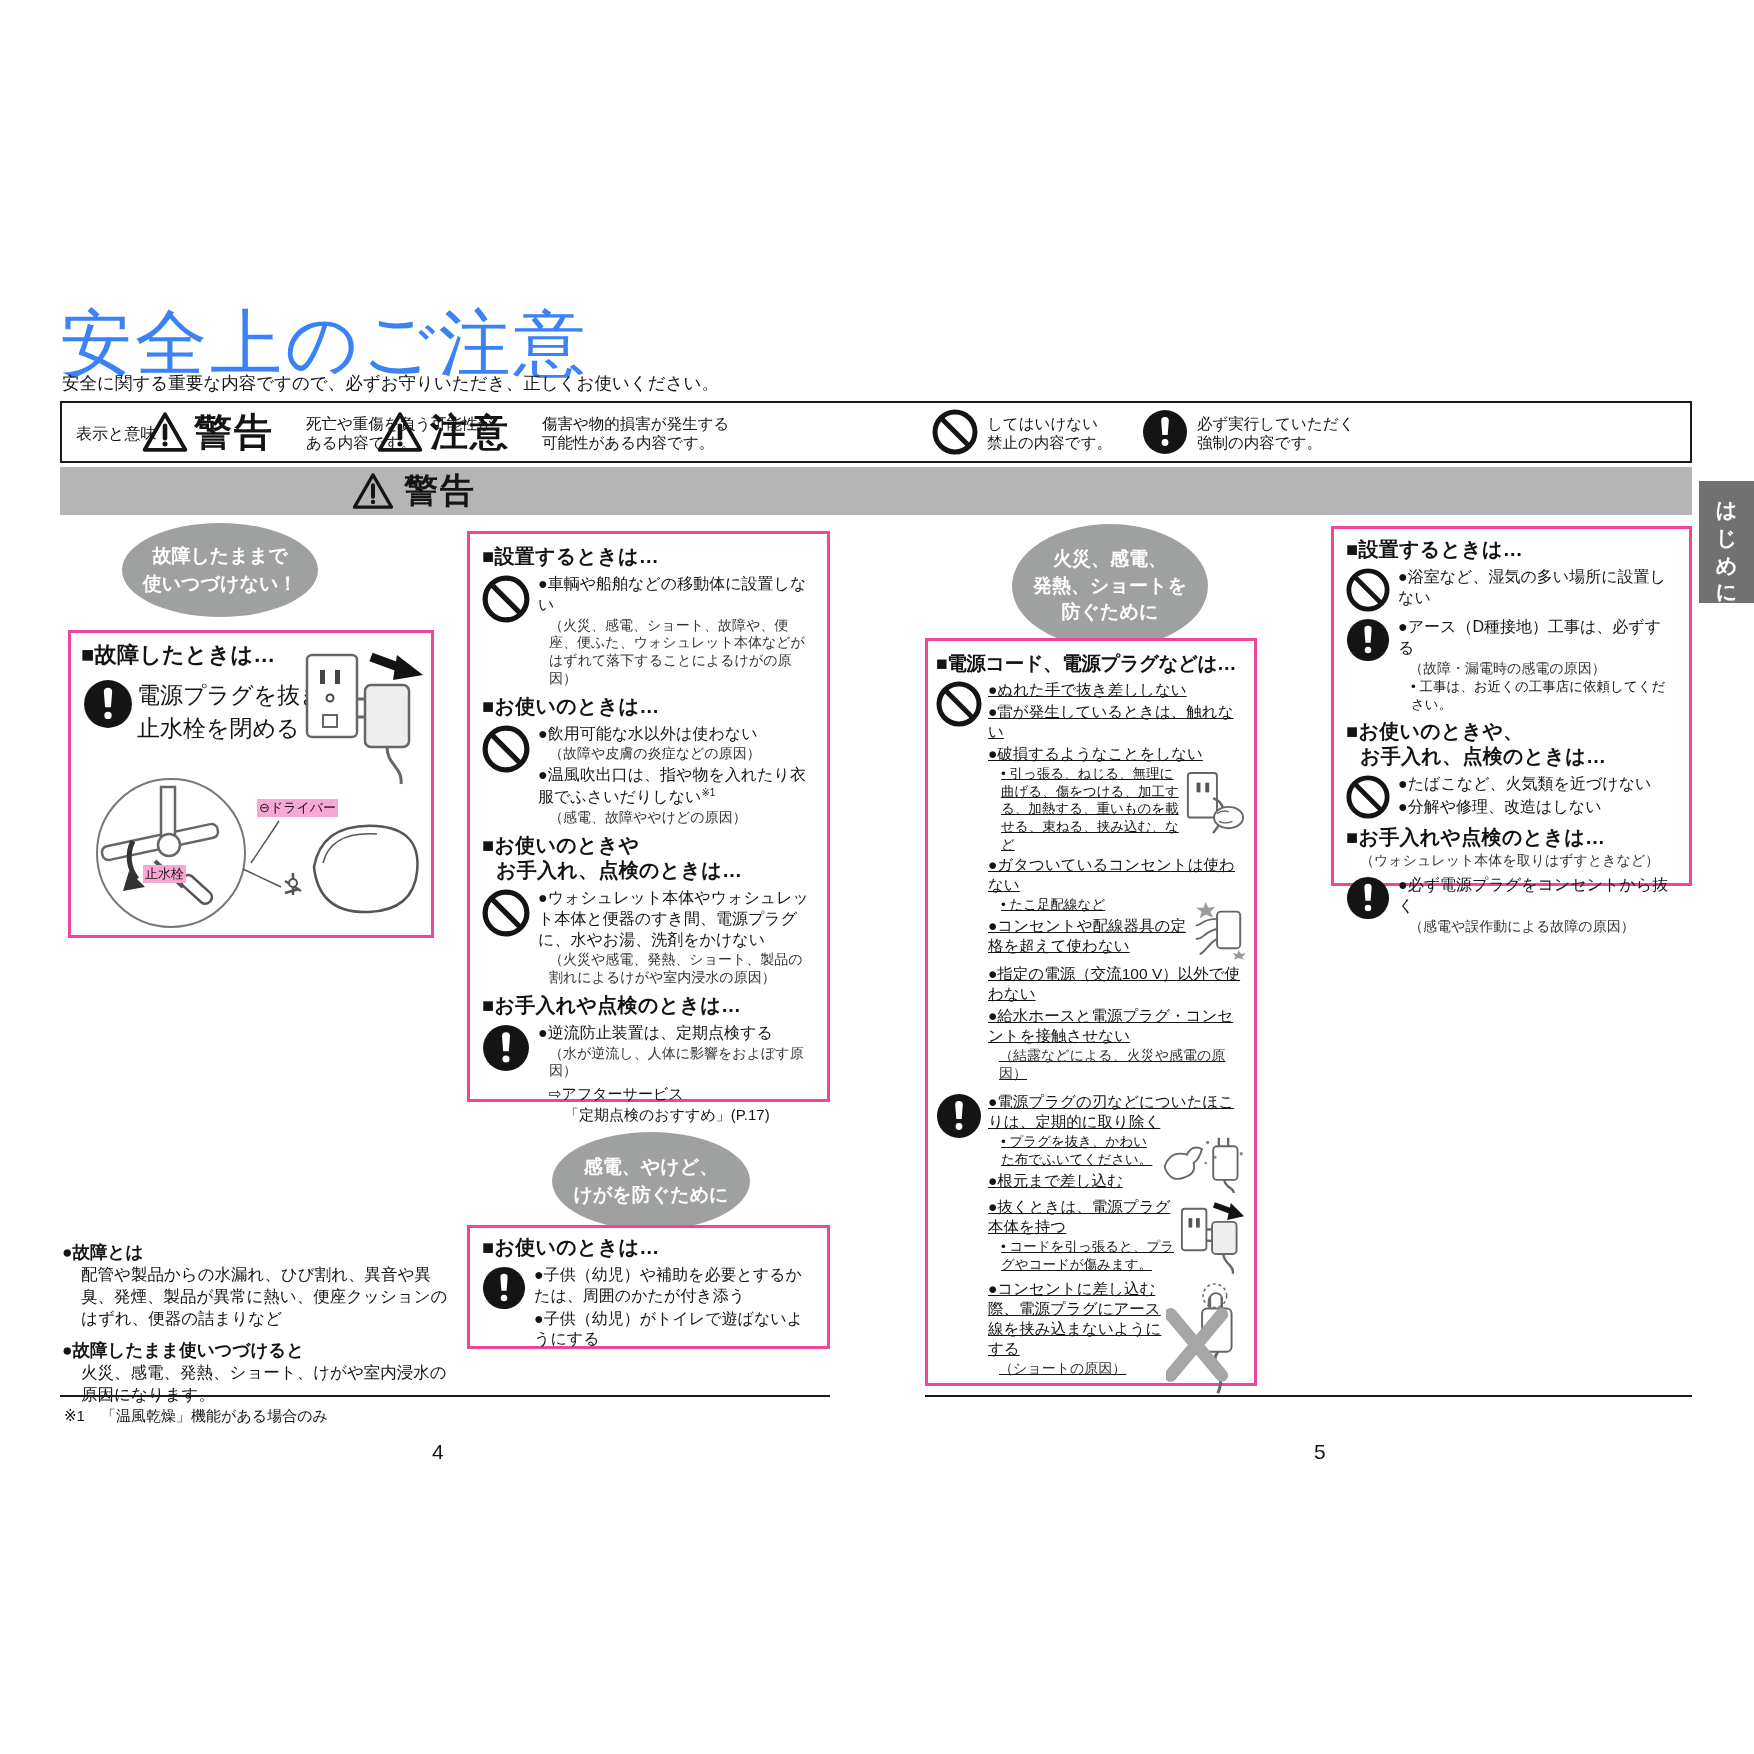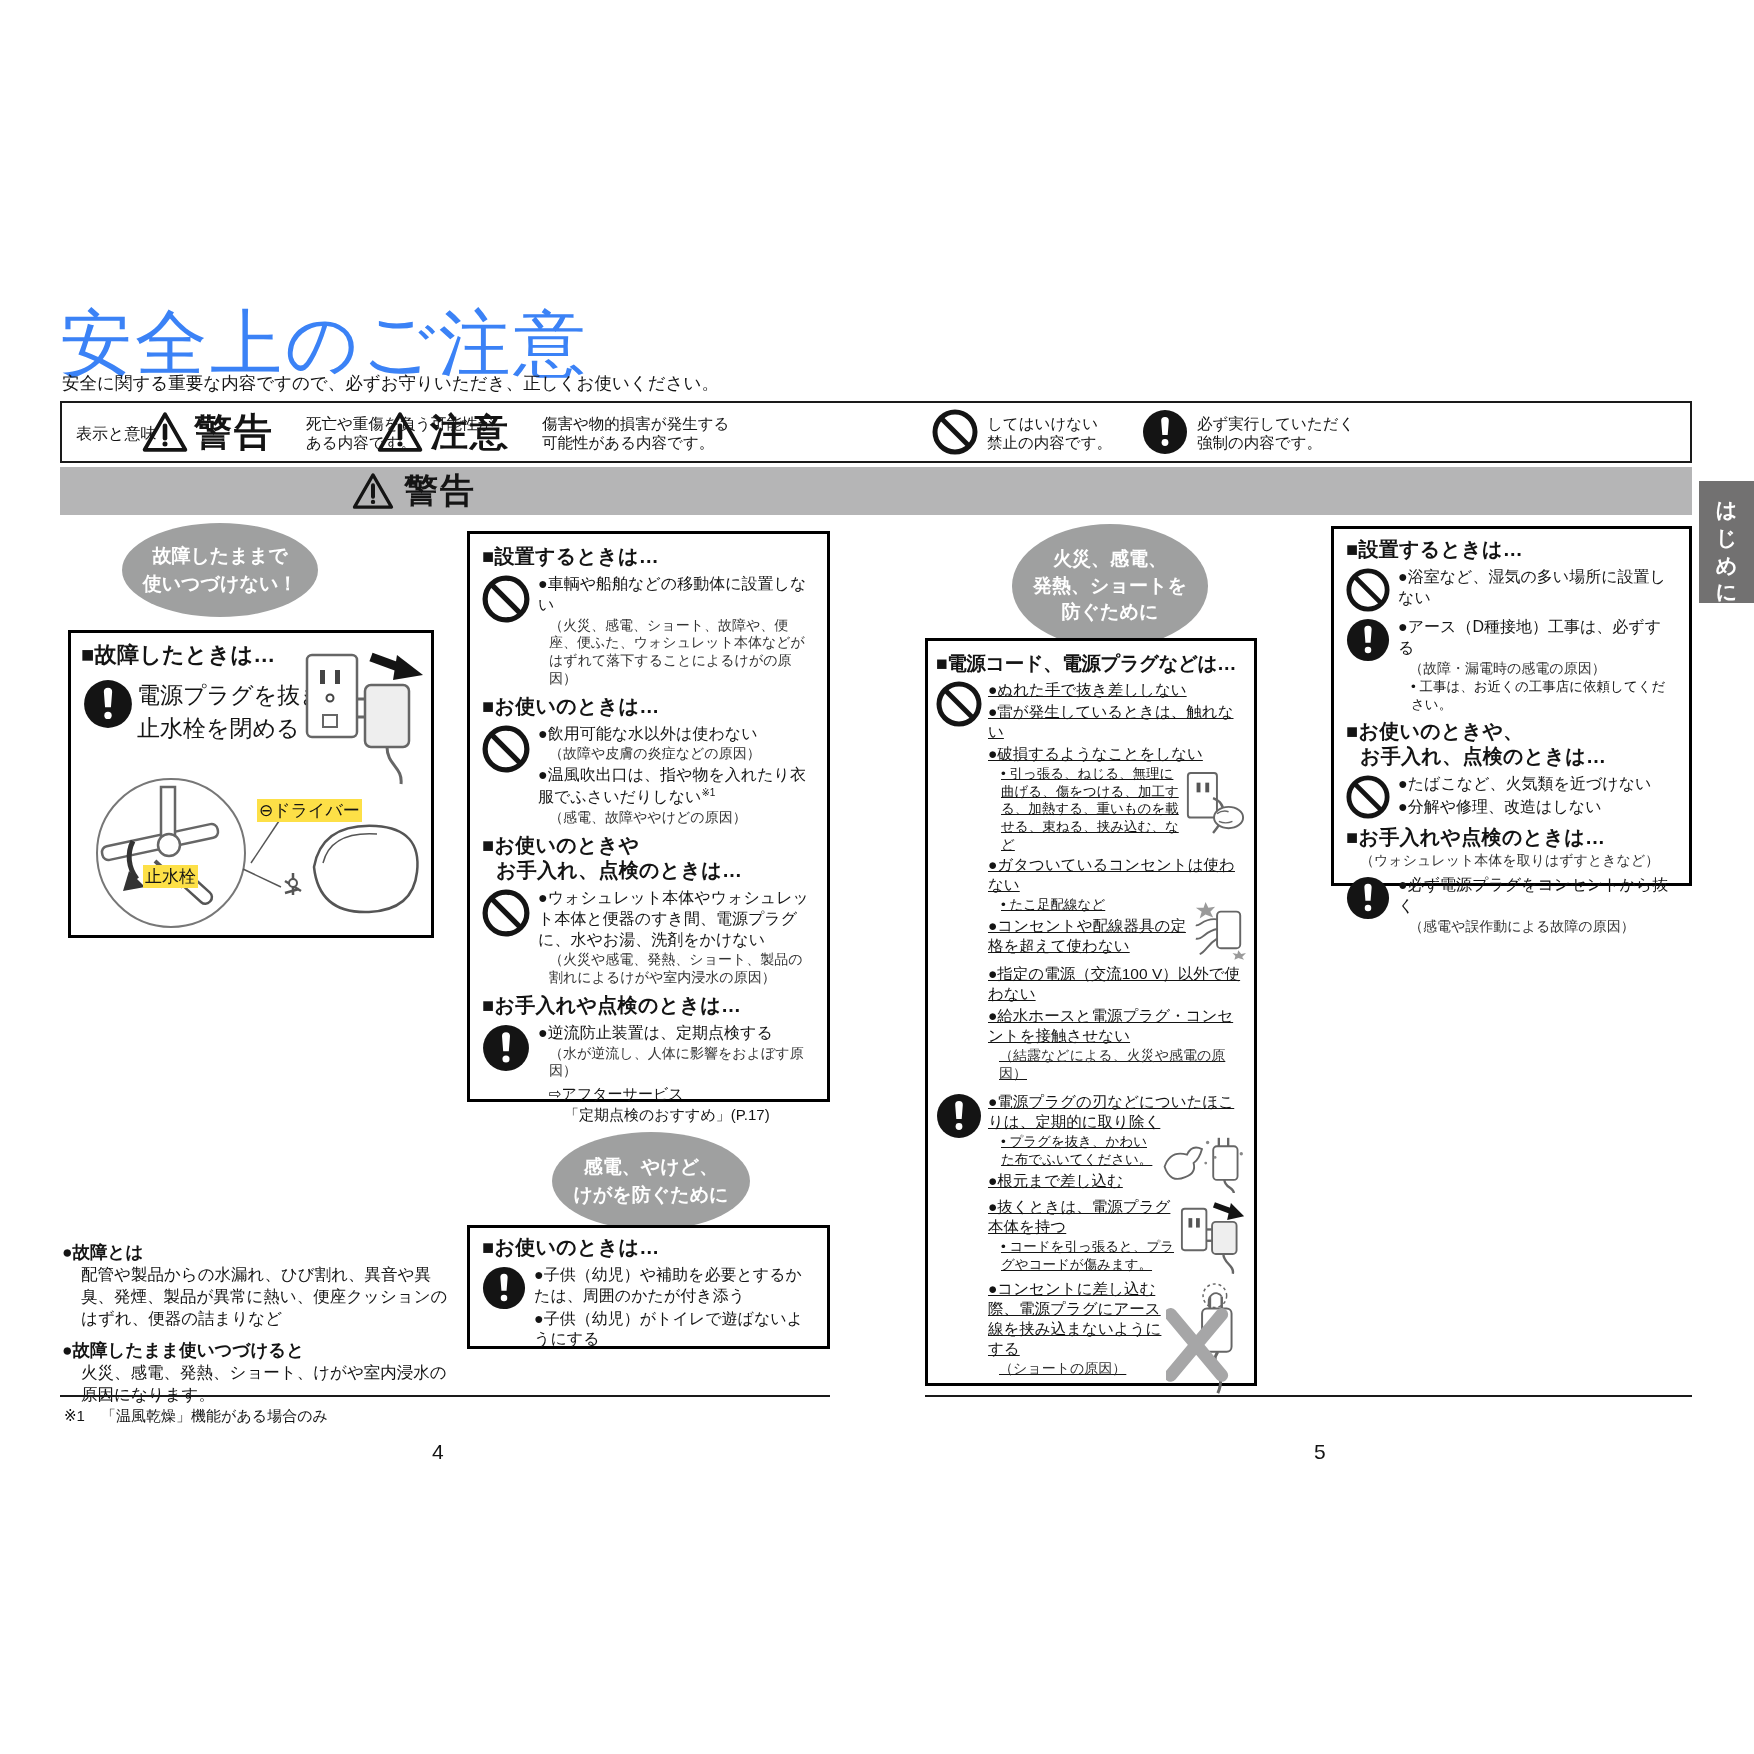"■設置するときは…" .box { border: 3px solid #000000 -> 3px solid #ec4899 }
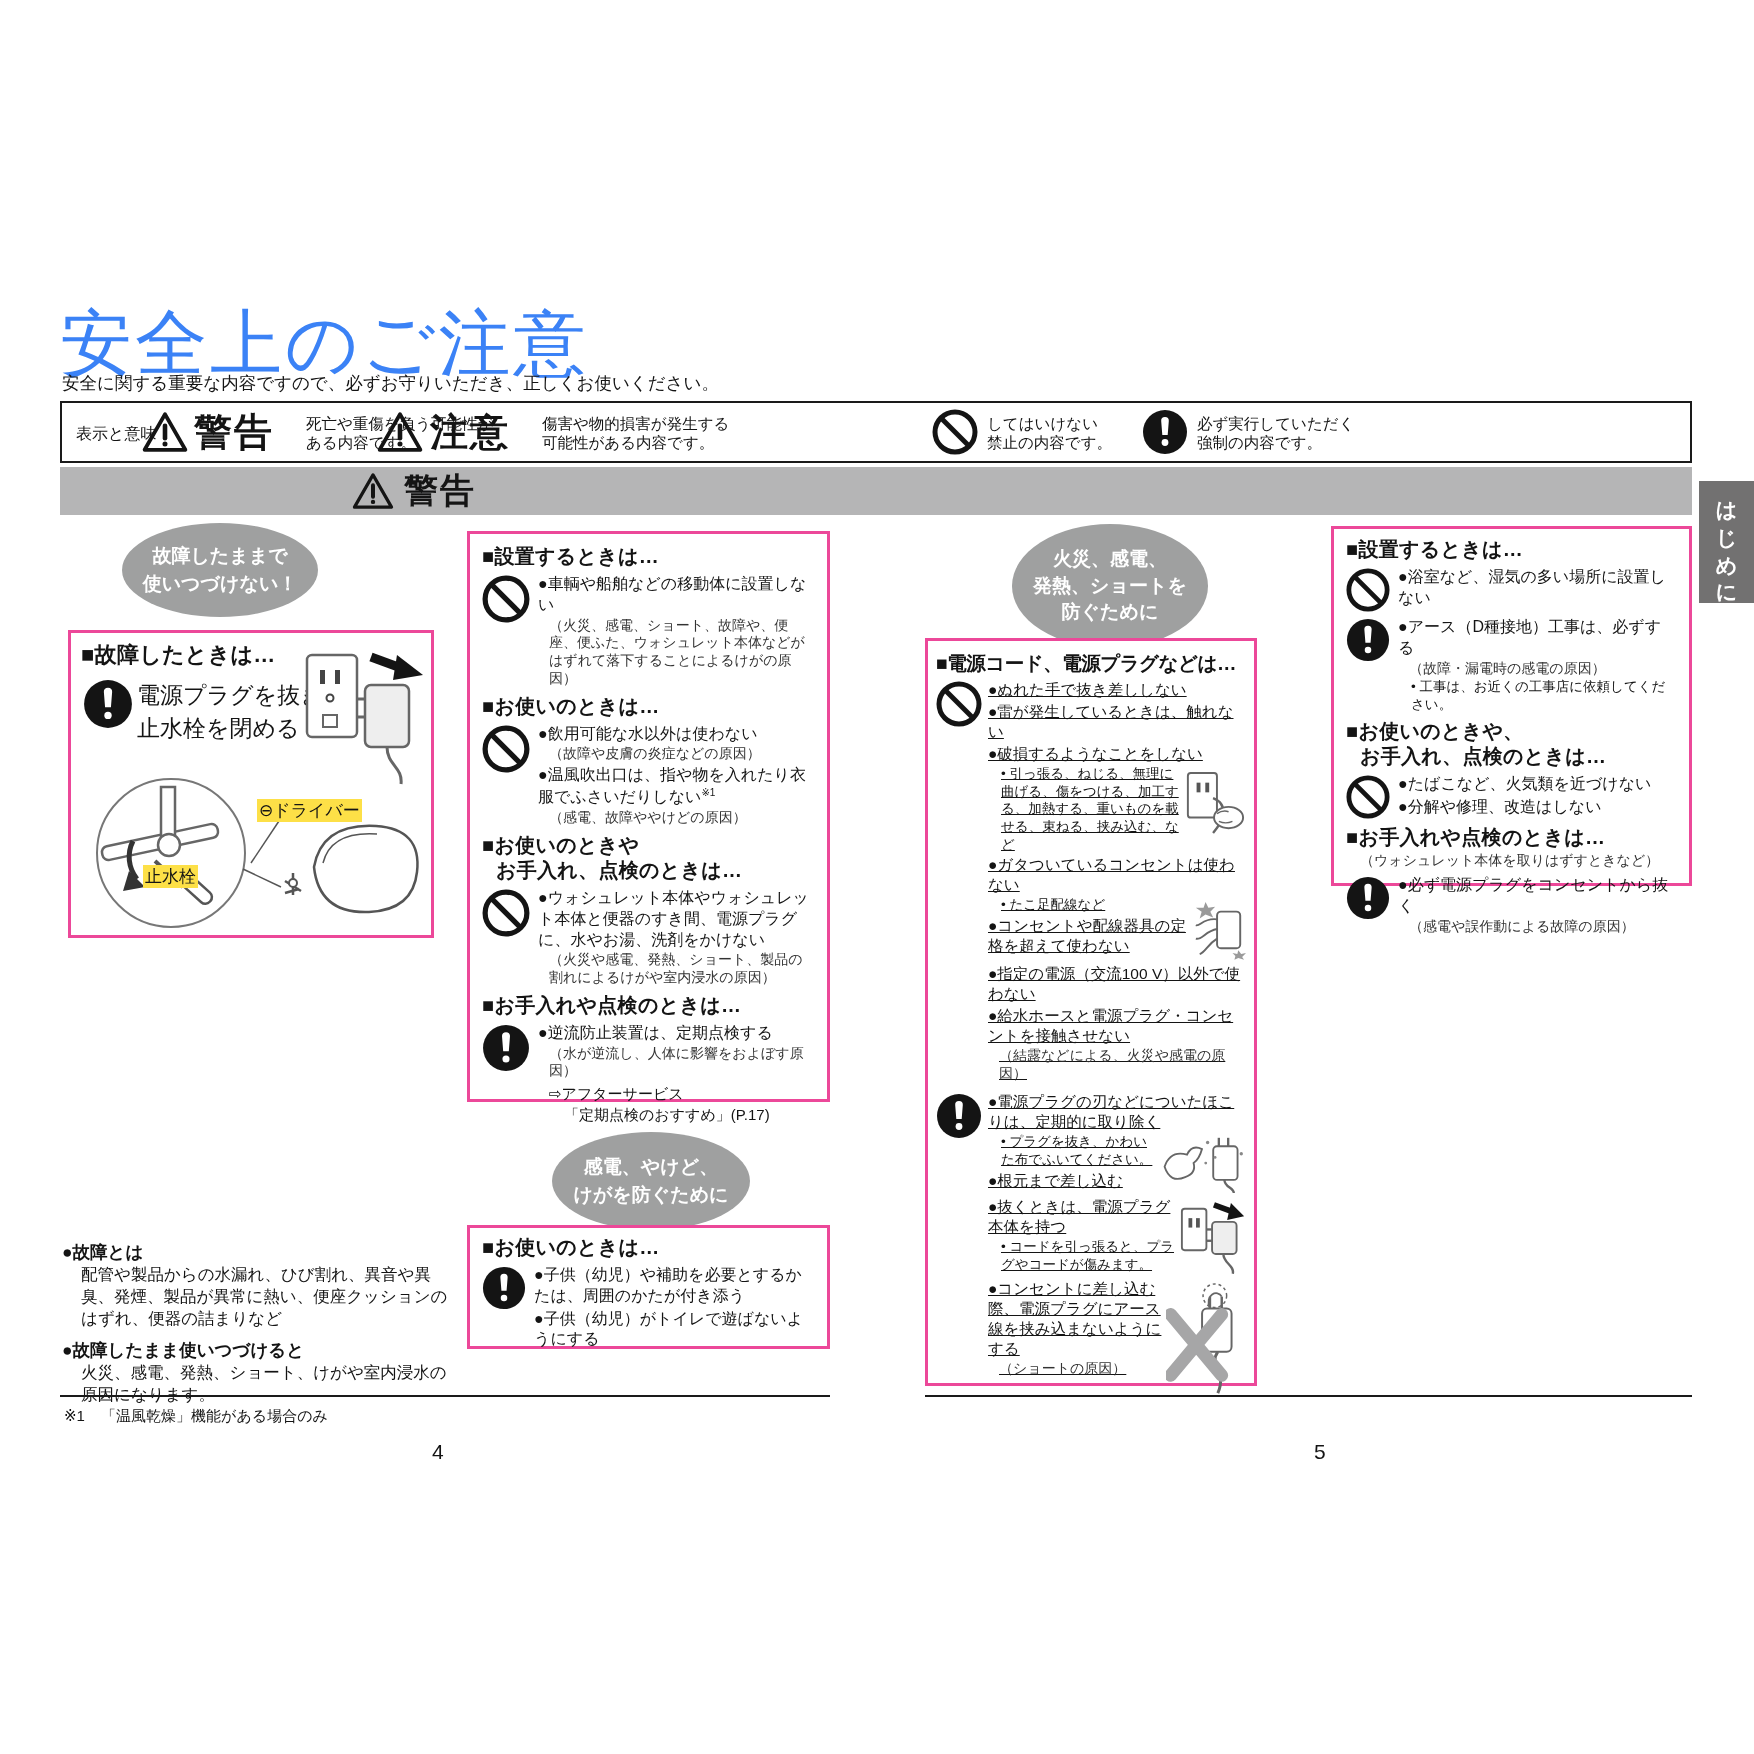"⊖ドライバー" .fb-label { background: #fde047 -> #f9a8d4; font-size: 17px -> 13px }
